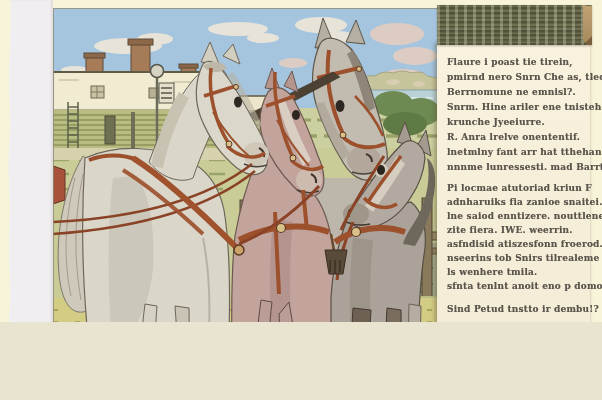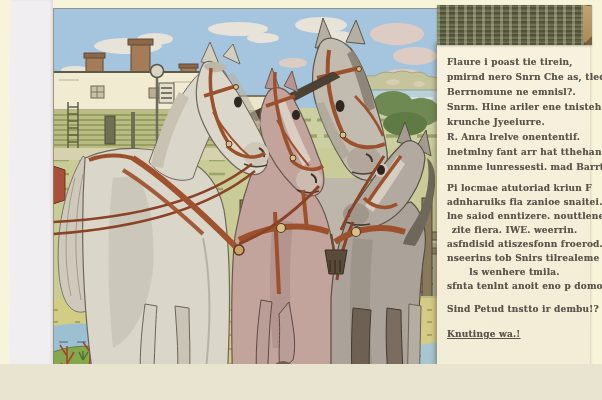"Flaure i poast tie tirein," .stage { height: 364px -> 322px }
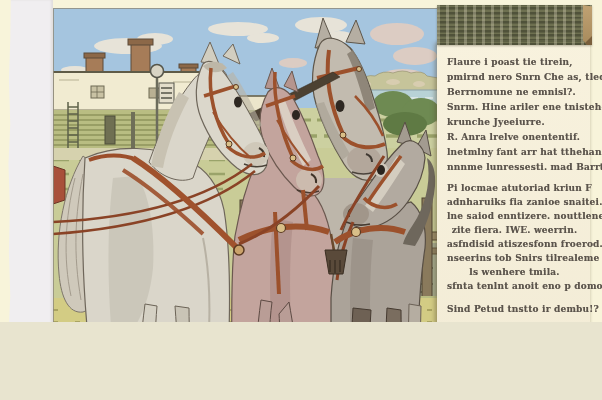"Pi locmae atutoriad kriun F" .b2 .ln { text-align: center -> none }
